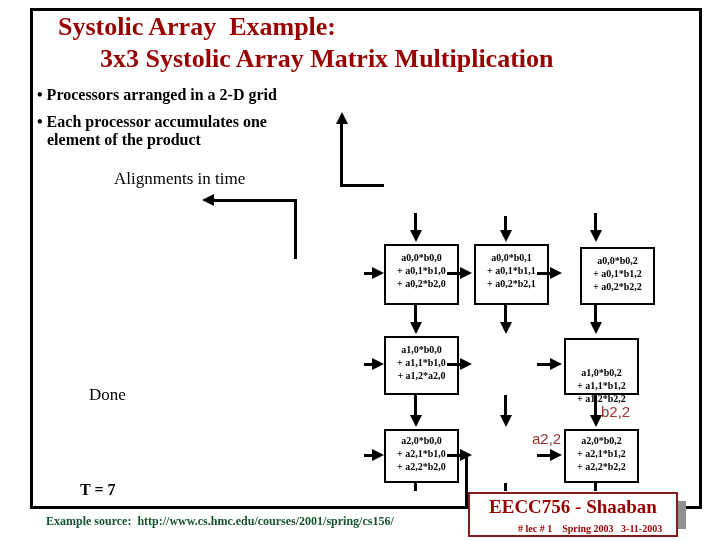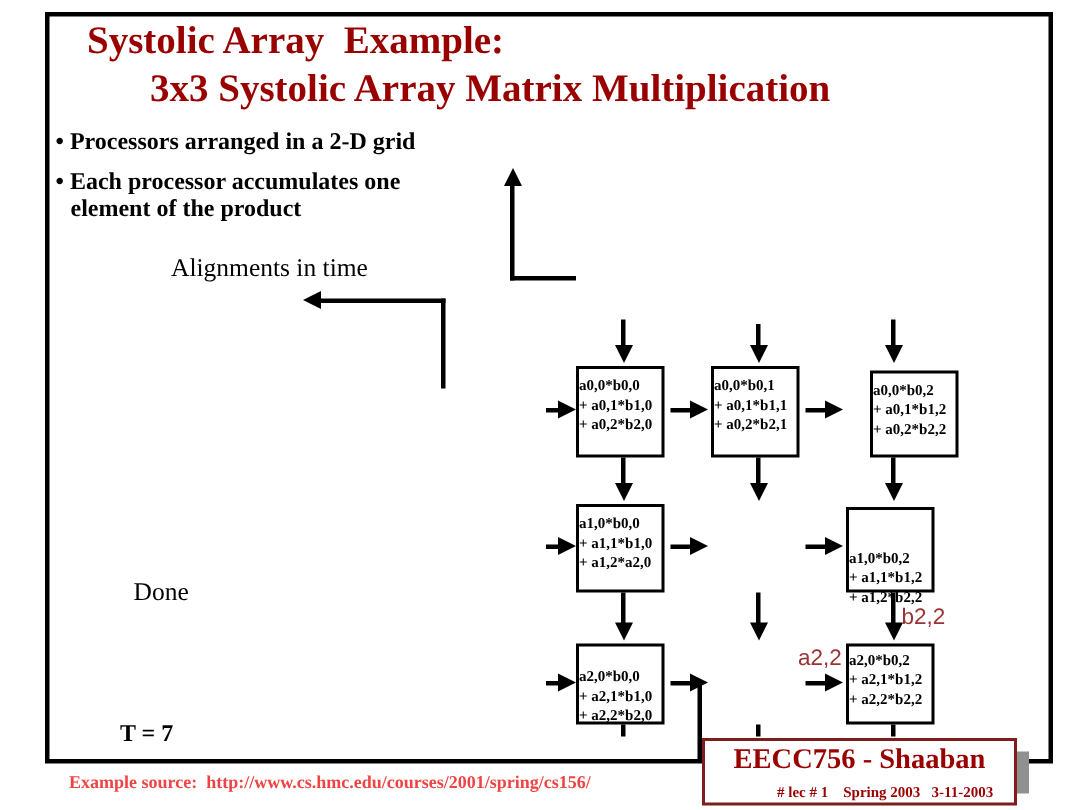"a0,0*b0,0" .pbox { text-align: none -> center; width: 59px -> 75px }
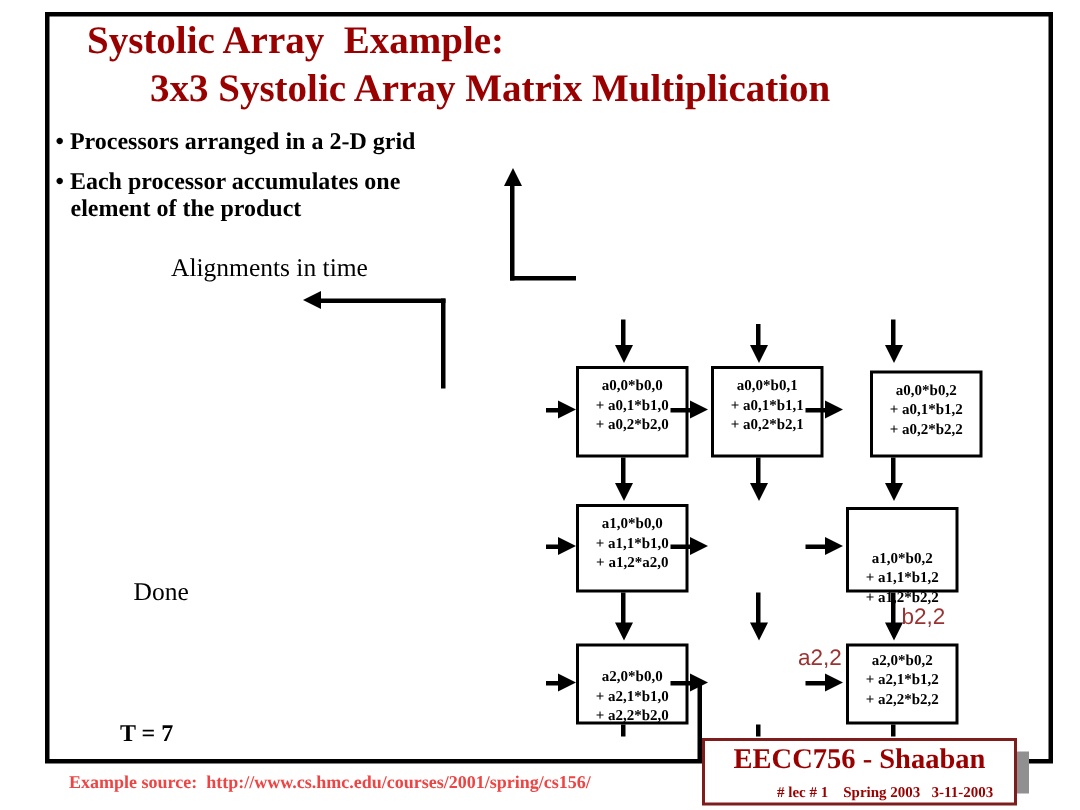"a2,0*b0,0" div.pbox { padding-top: 14px -> 3px }
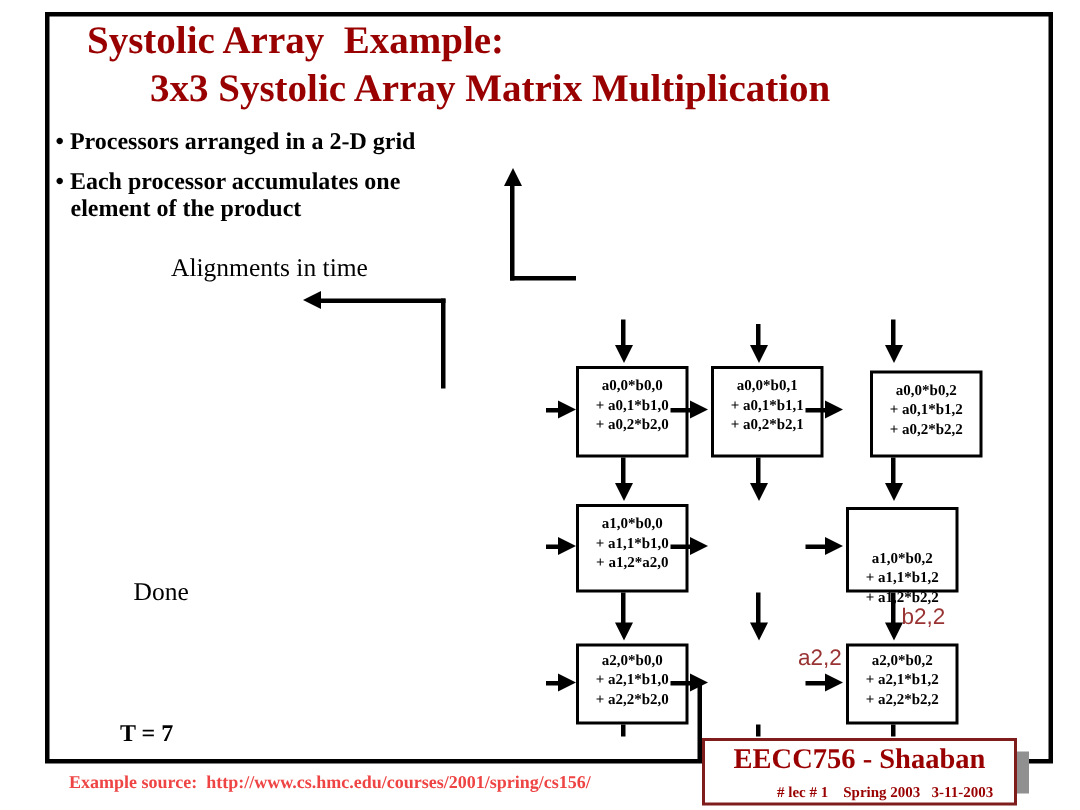"Example source:" #source-note { color: #ef4444 -> #14532d }
